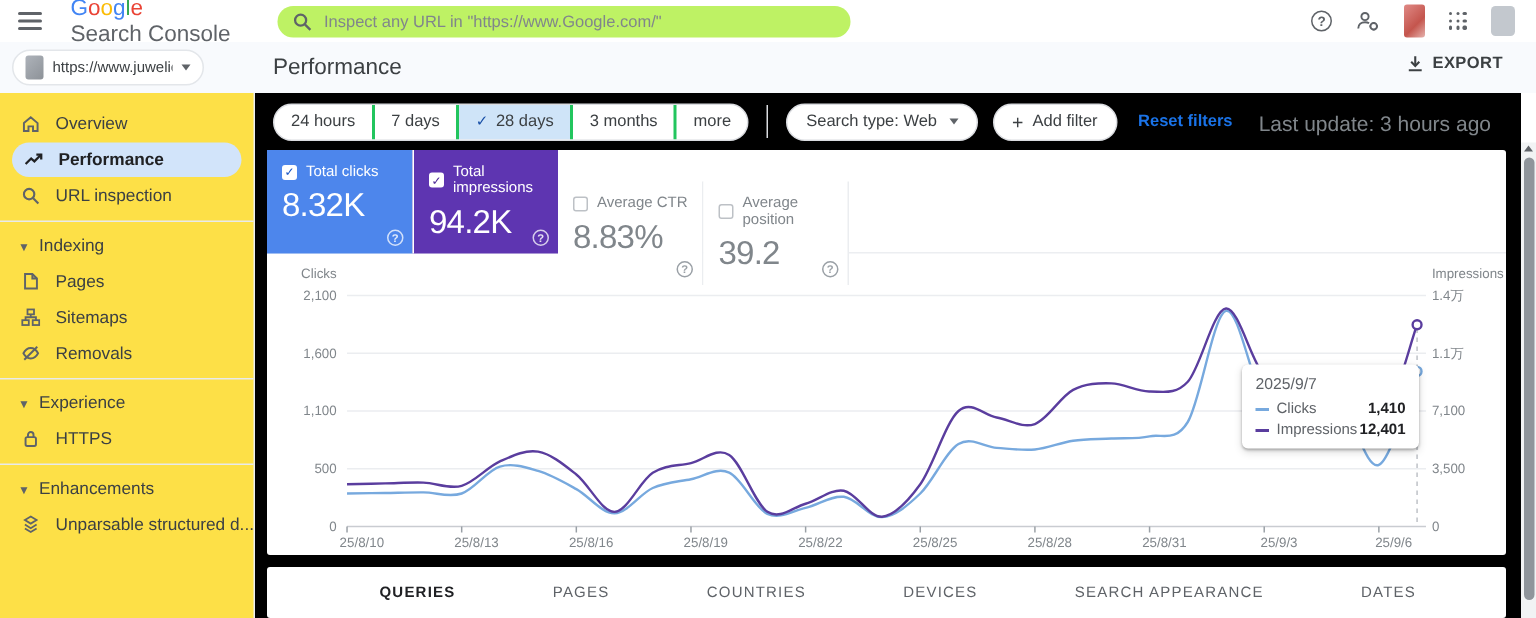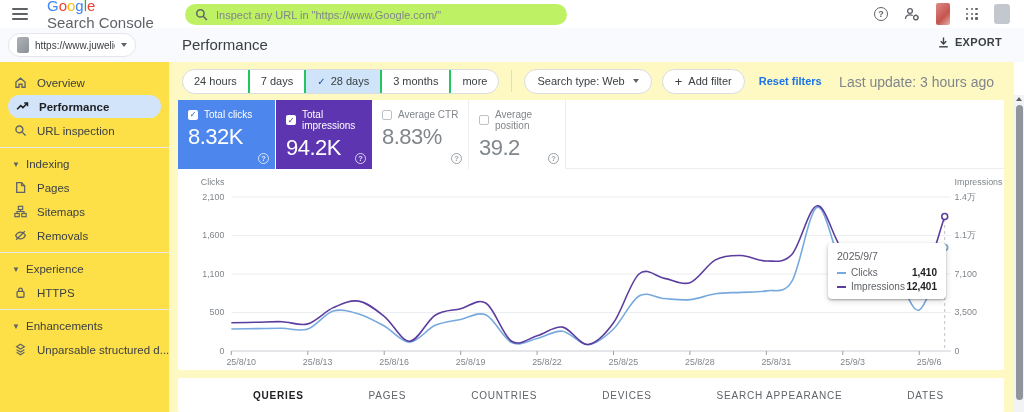"24 hours" .main { background: #fef9c3 -> #000000 }
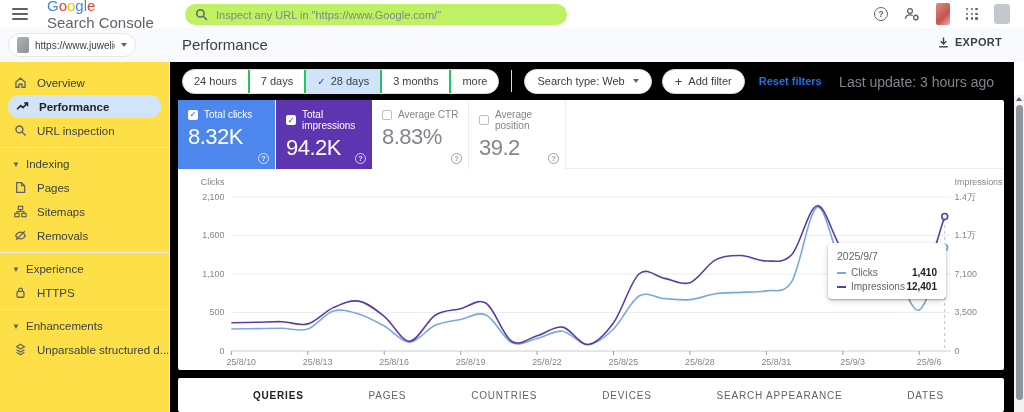"Average CTR" .card-plain { margin-top: none -> 21px }
